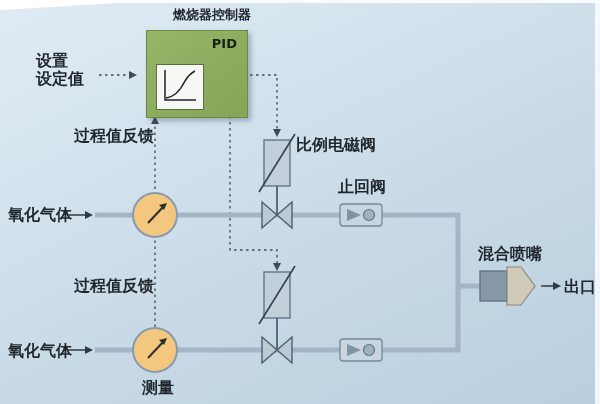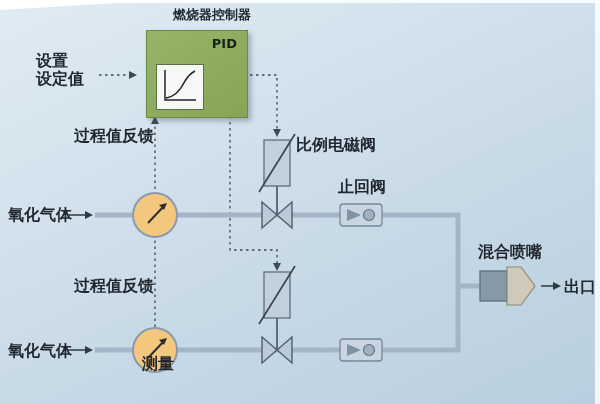"混合喷嘴" div.label { font-family: Liberation Mono, monospace -> none }
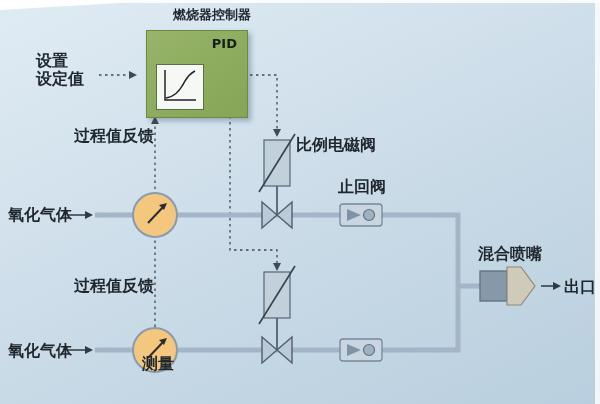"测量" div.label { top: 356px -> 380px }
